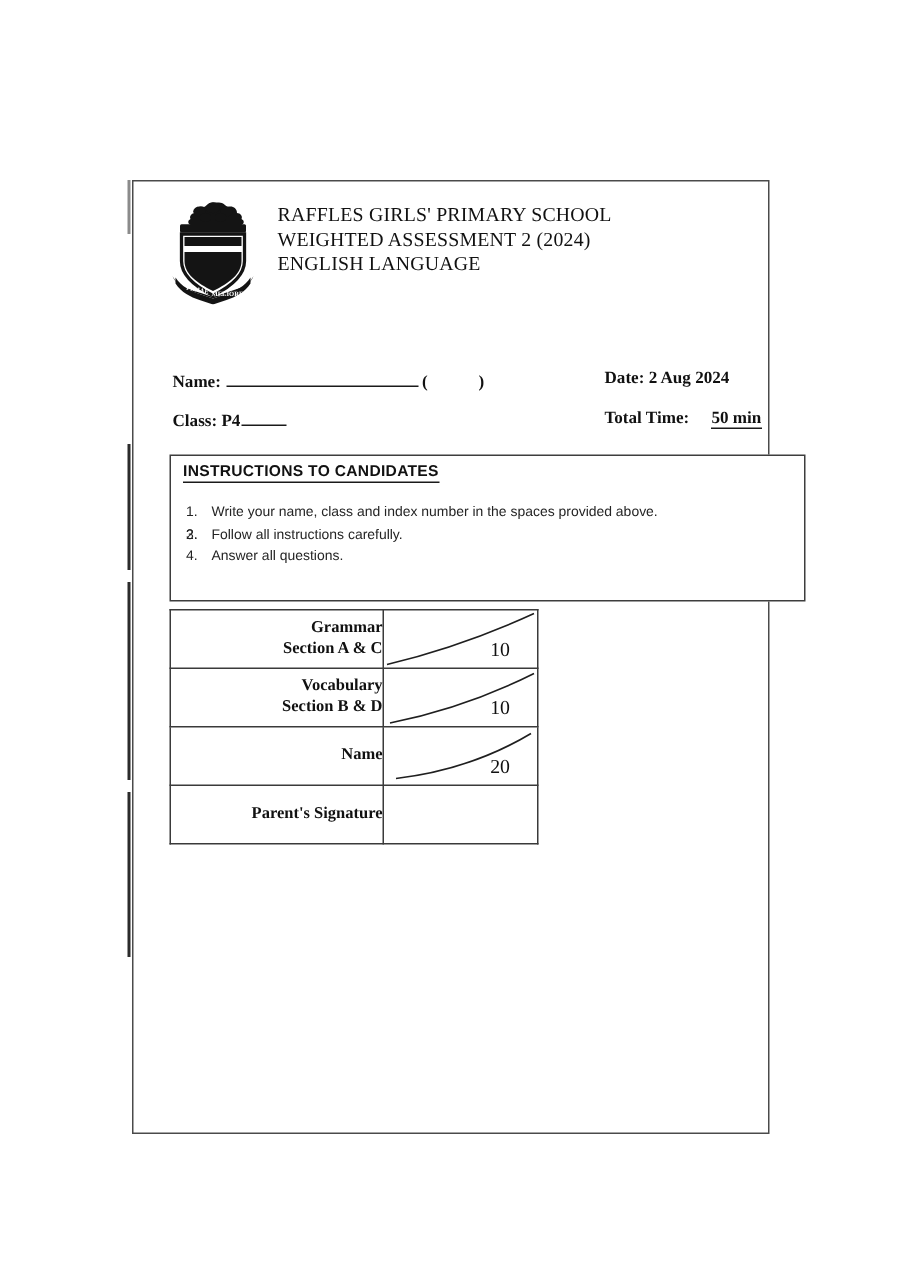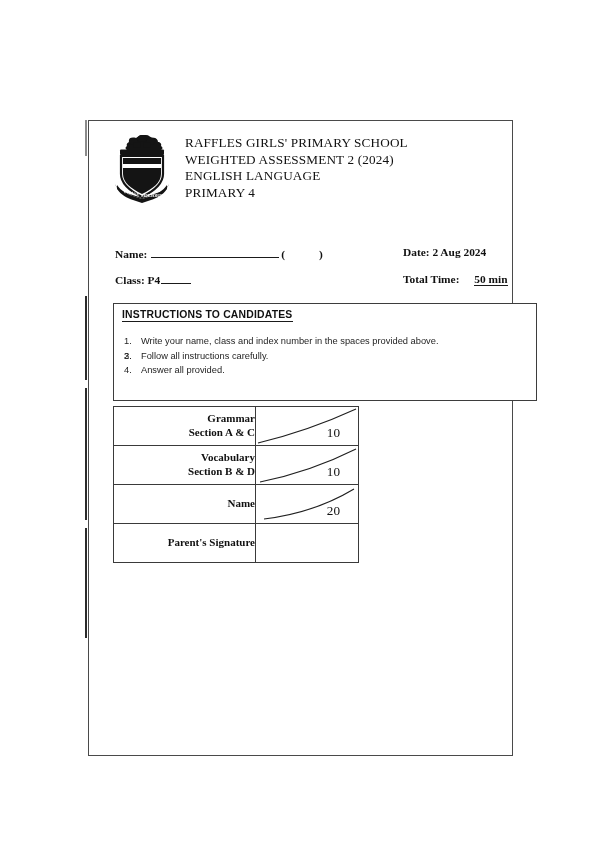"PRIMARY 4" div { html: <div>PRIMARY 4</div> -> none }
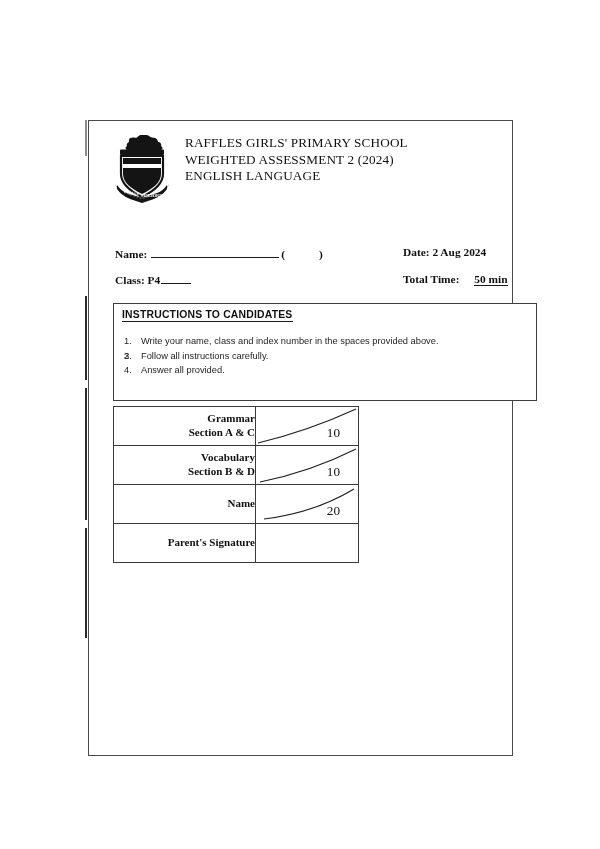"Answer all provided." span { text: provided -> questions }
